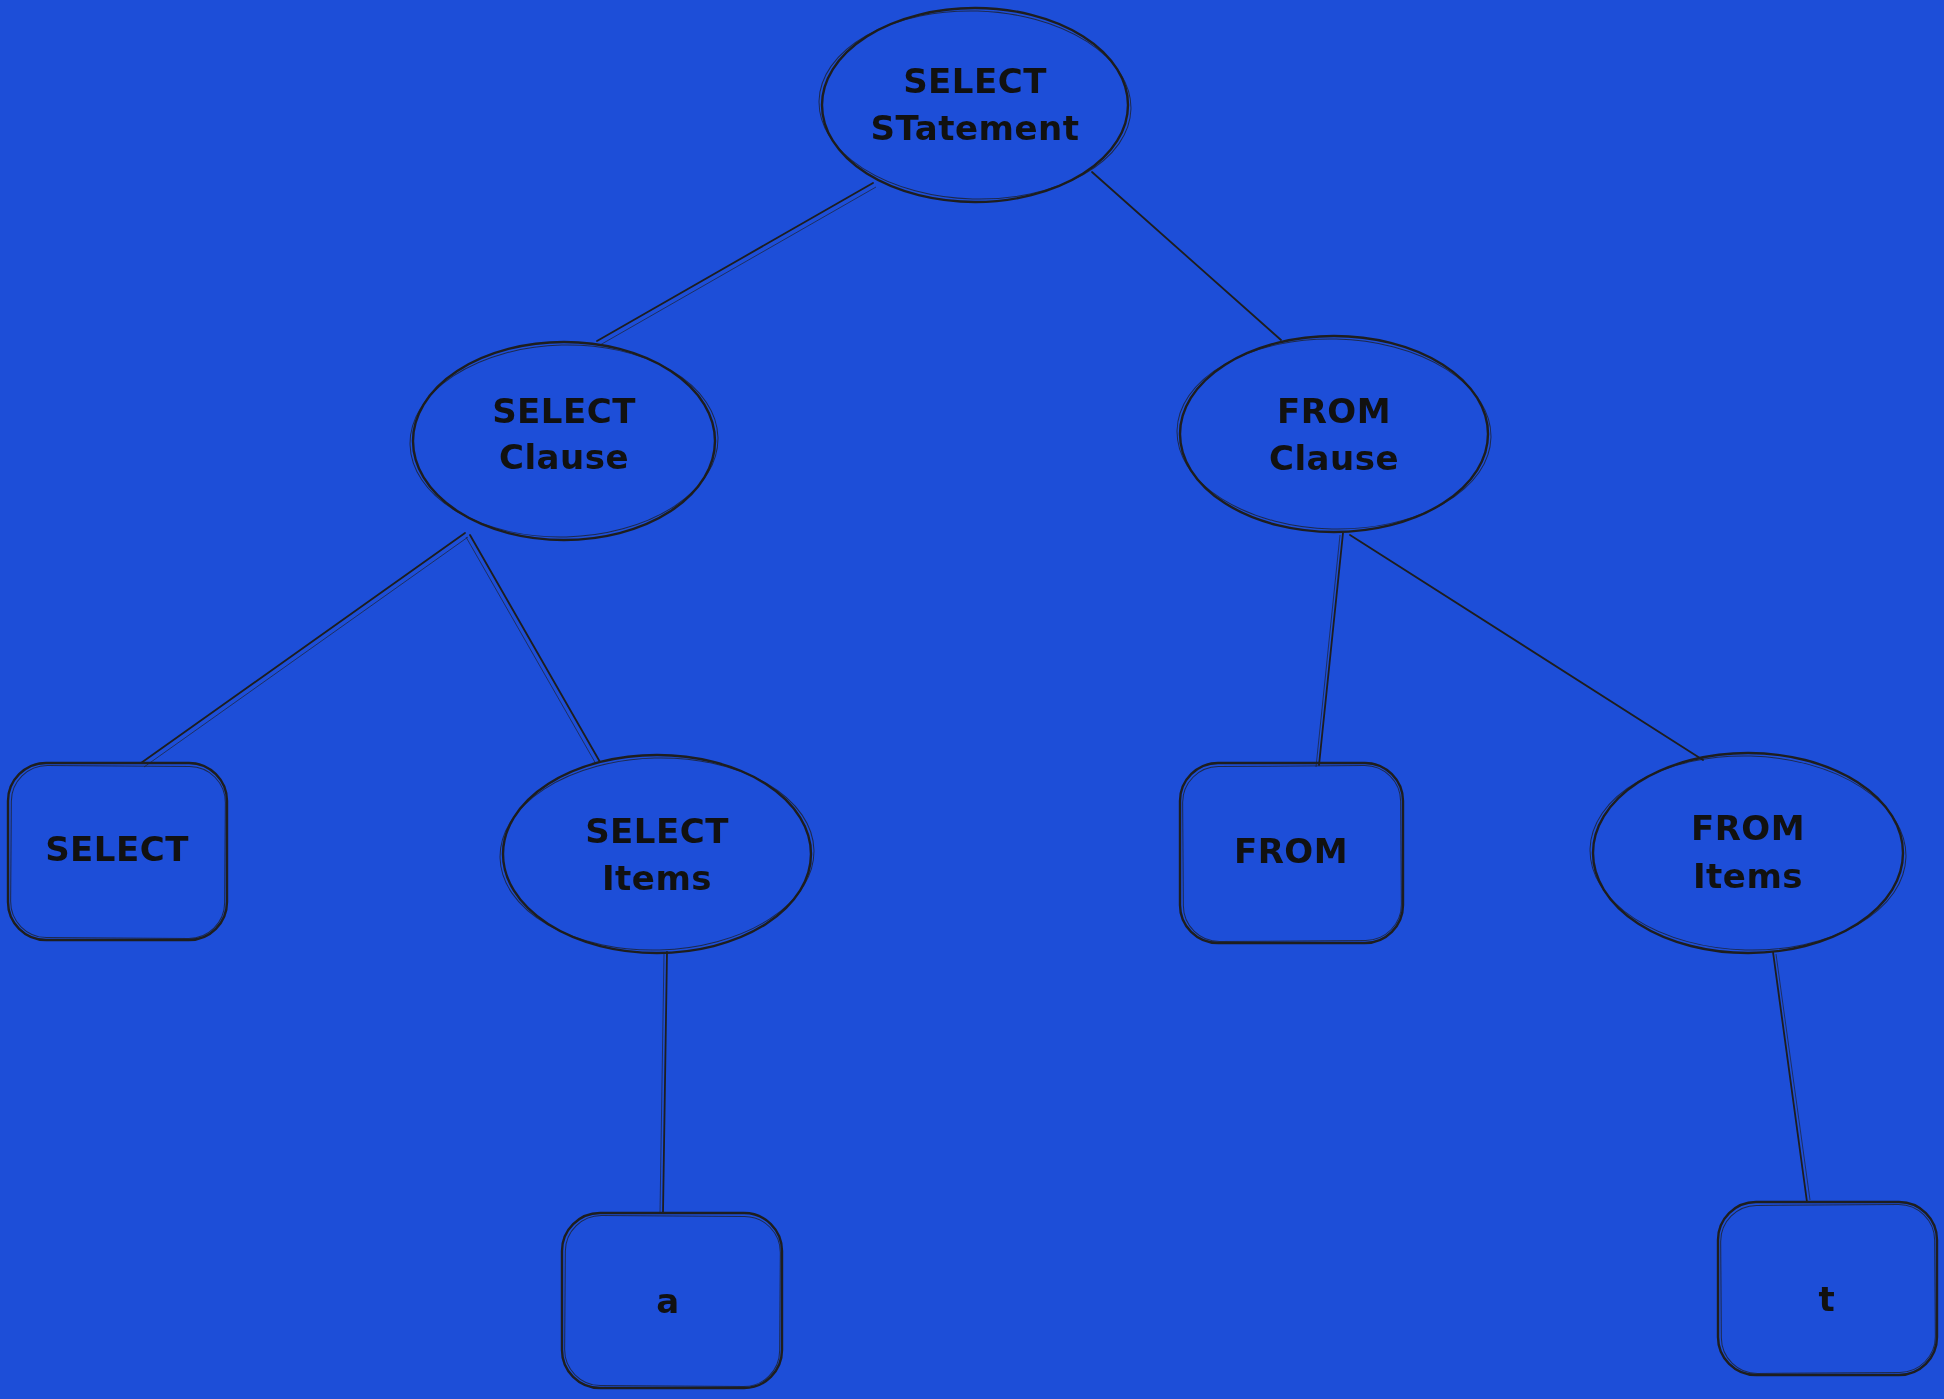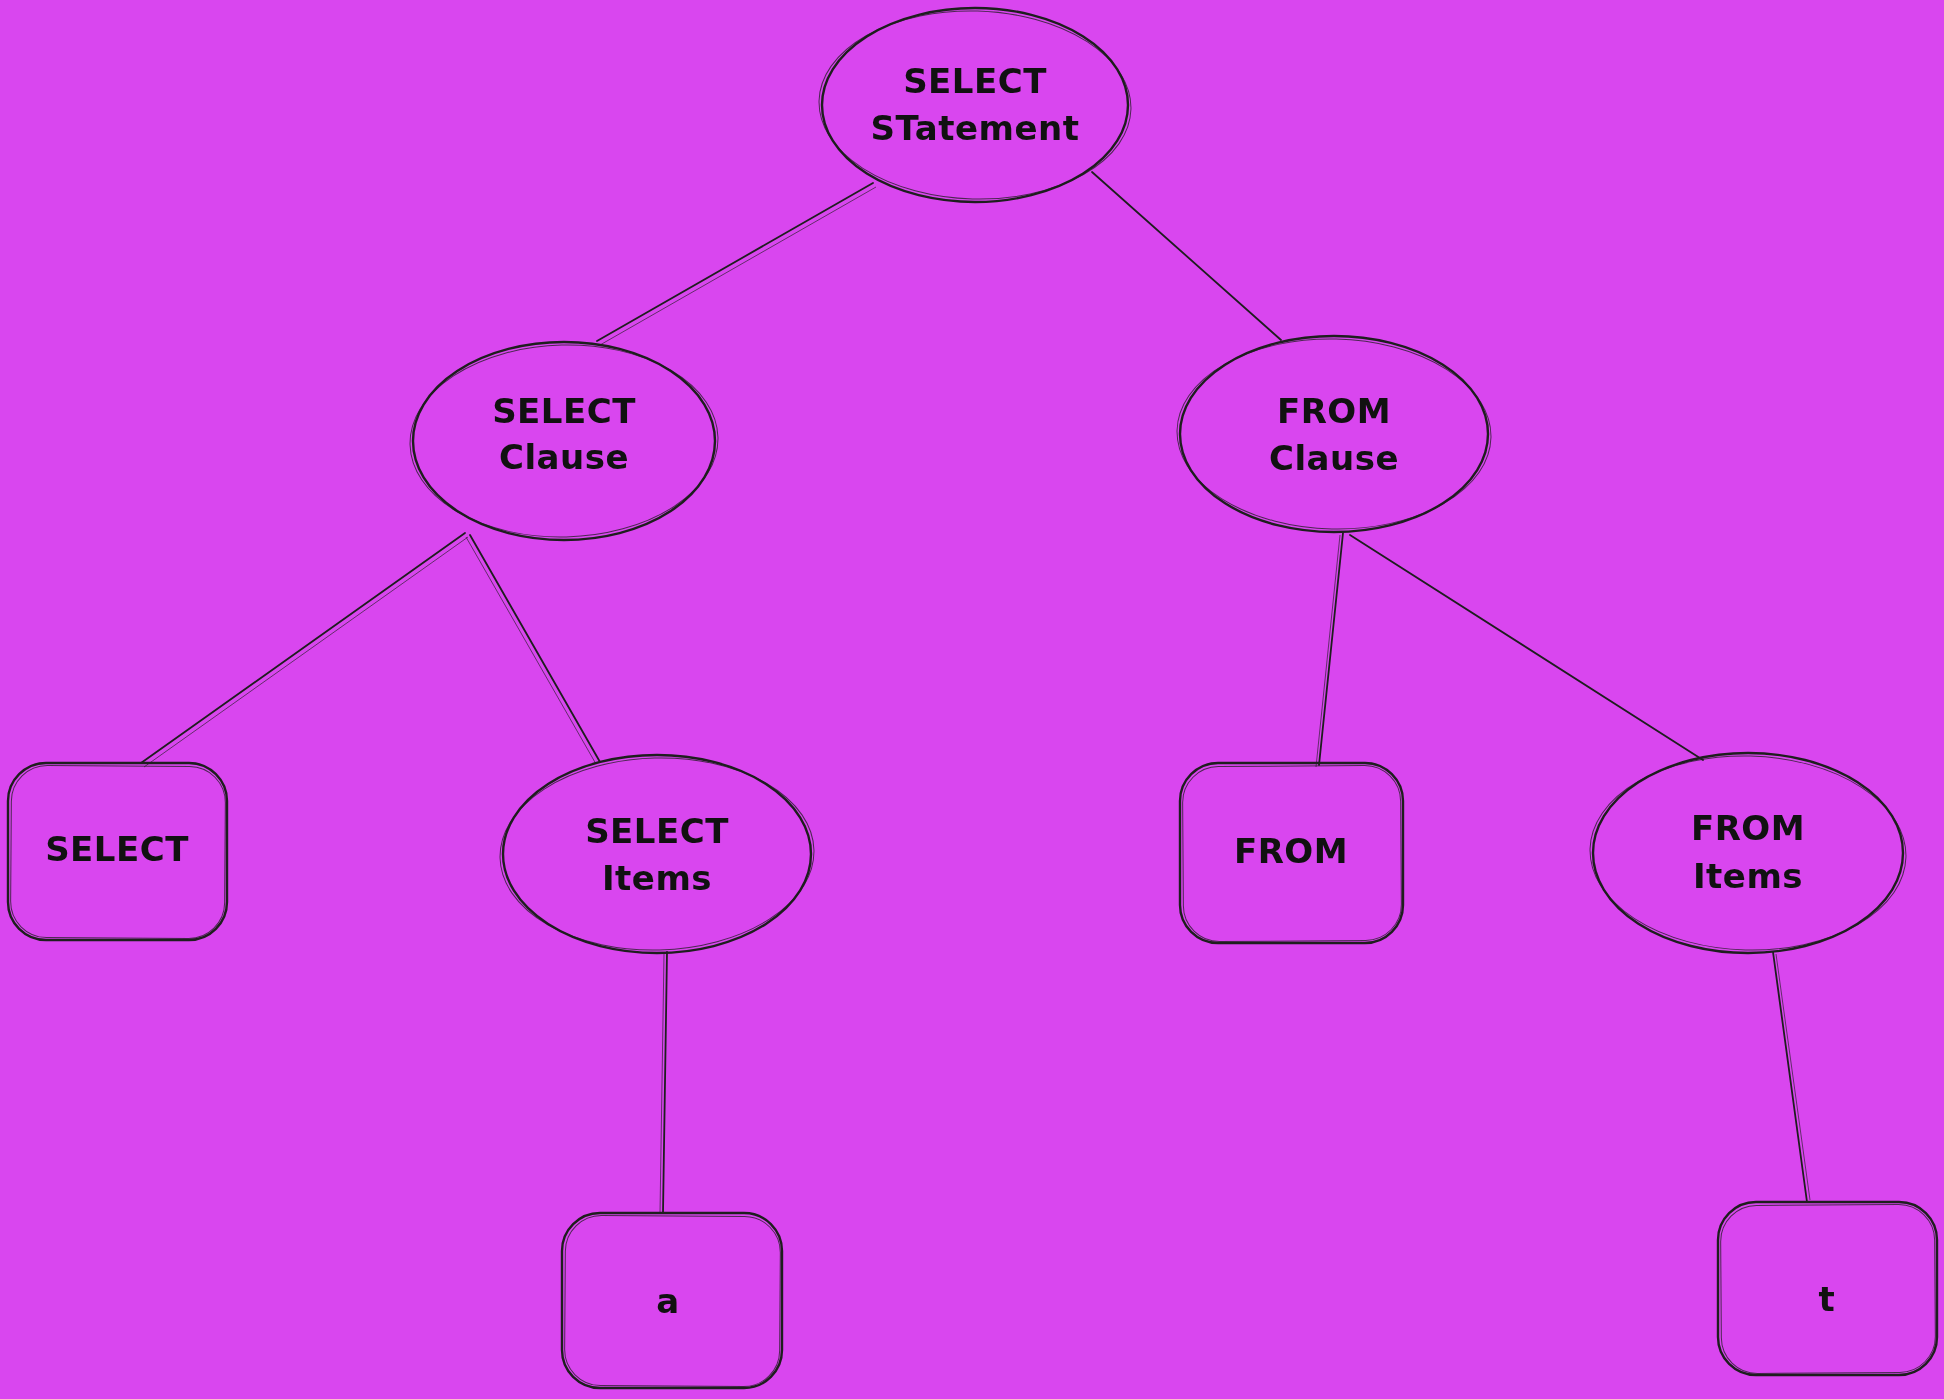"SELECT" .canvas-wrap { background: #d946ef -> #1d4ed8 }
